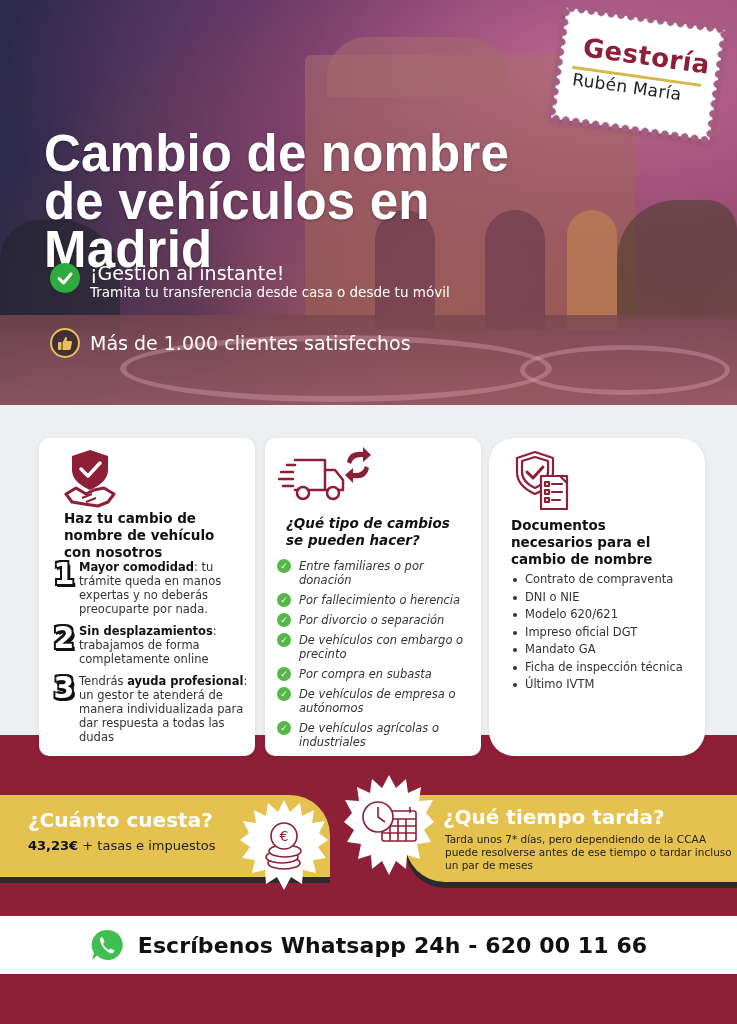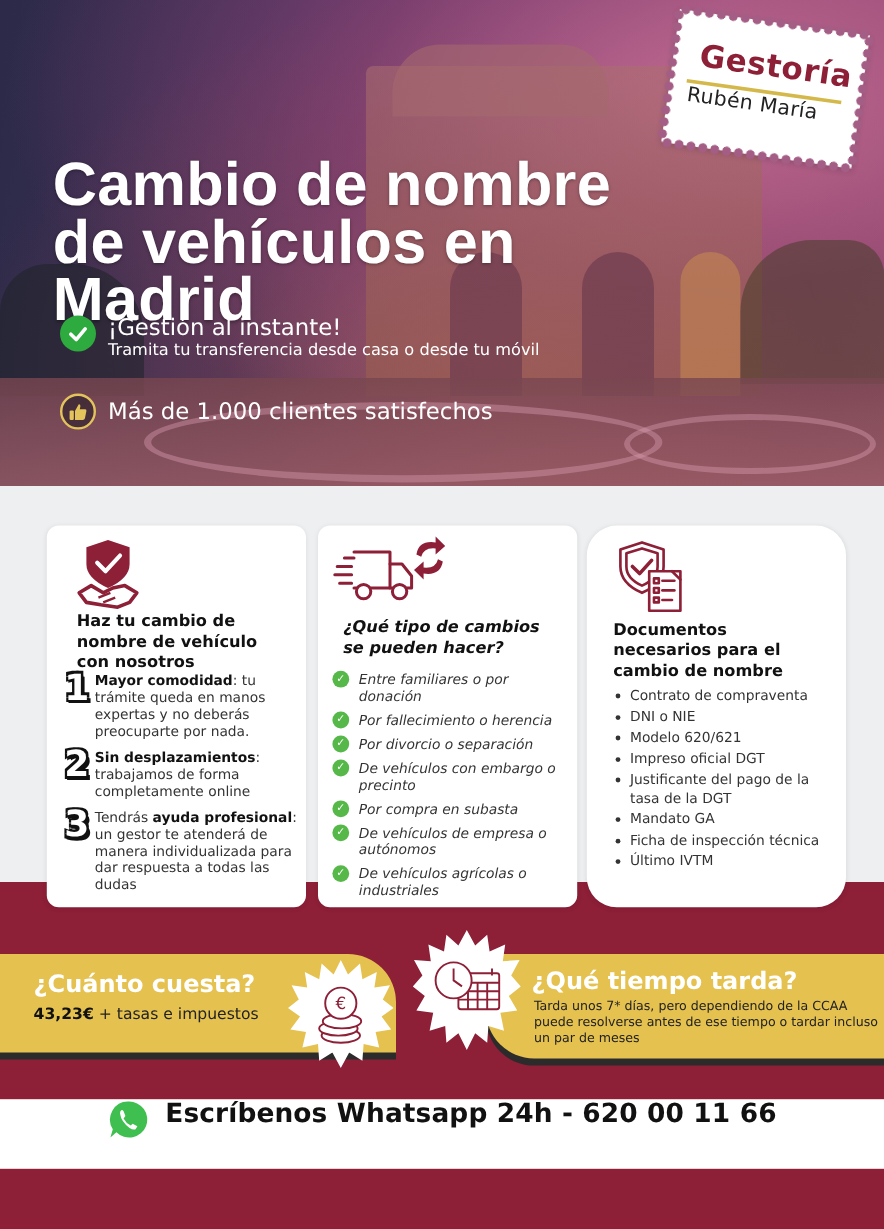"Justificante del pago de la" li { html: <li>Justificante del pago de la tasa de la DGT</li> -> none }
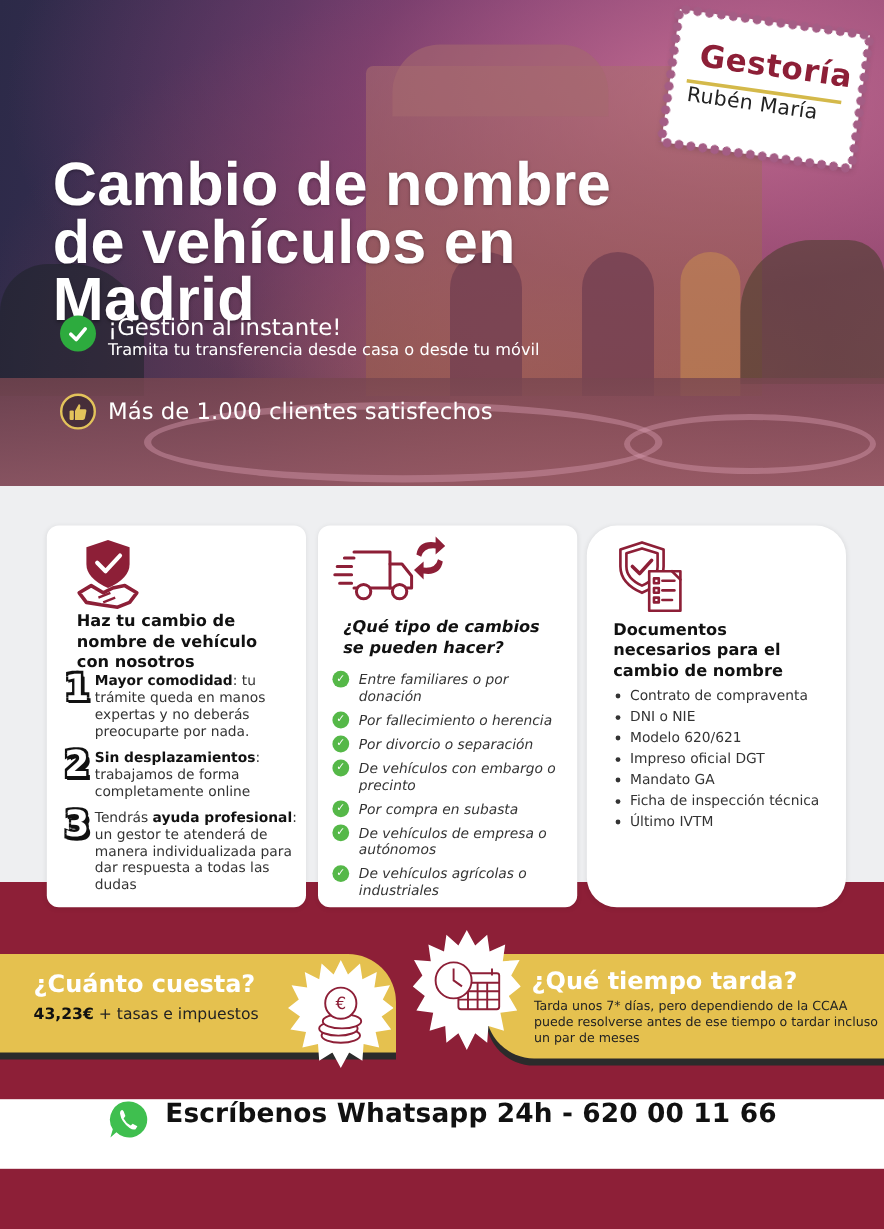"Escríbenos Whatsapp 24h - 620" .wa-bar { align-items: none -> center }
